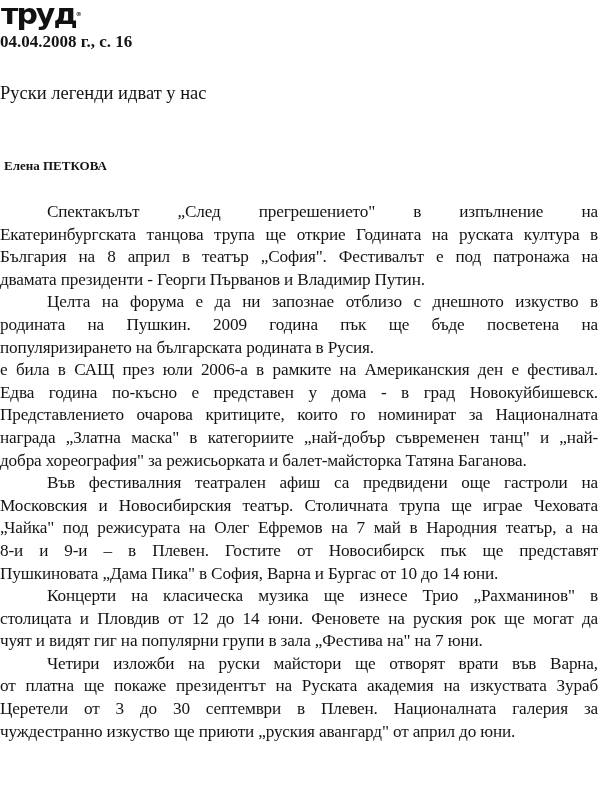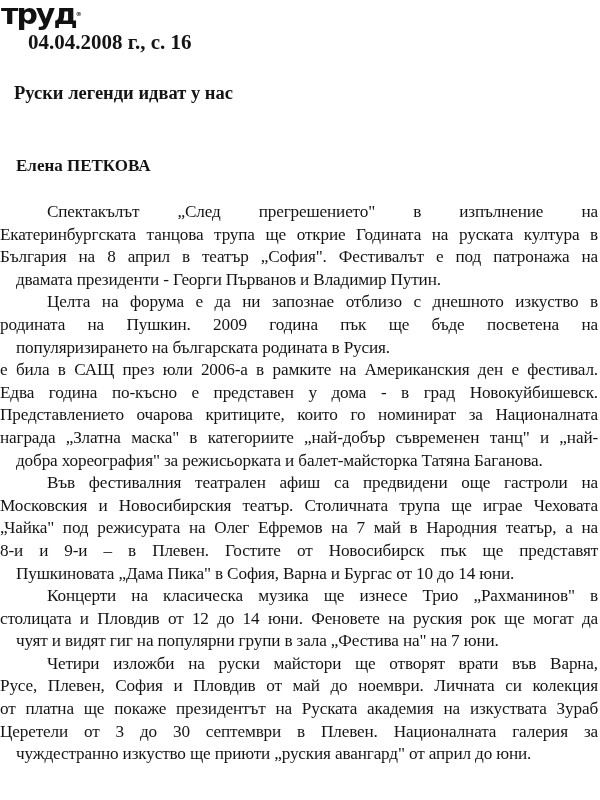"04.04.2008 г., с. 16" .meta { font-size: 21px -> 17px; margin-left: 28px -> none }
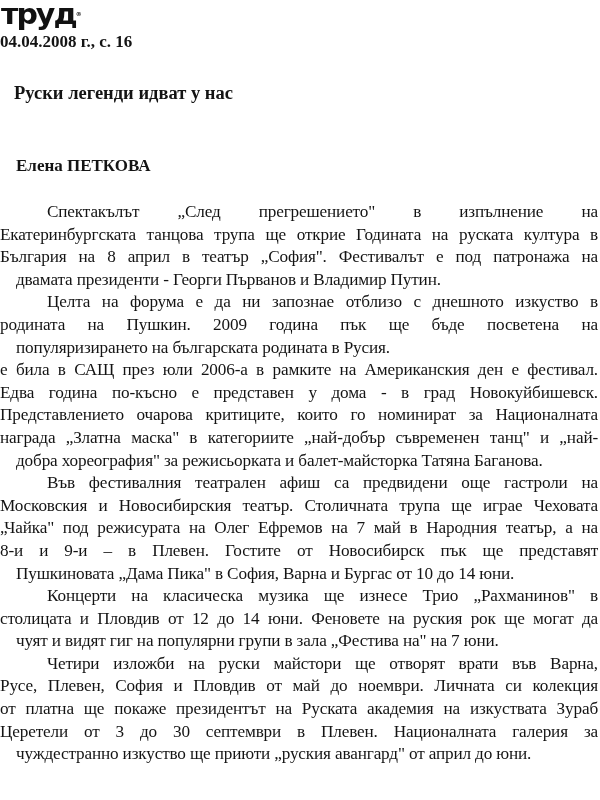"Руски легенди идват у нас" .title { font-weight: bold -> normal; padding-left: 14px -> none }
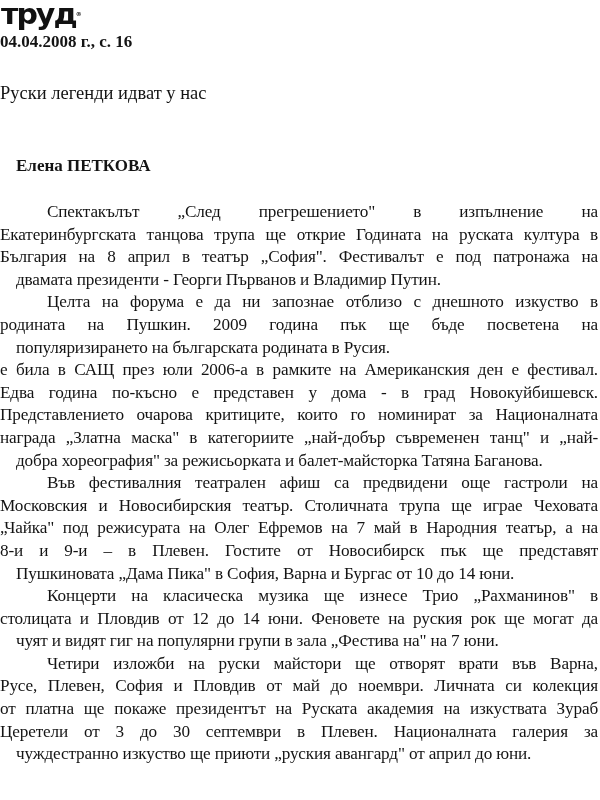"Елена ПЕТКОВА" .author { font-size: 17px -> 13px; left: 16px -> 4px }
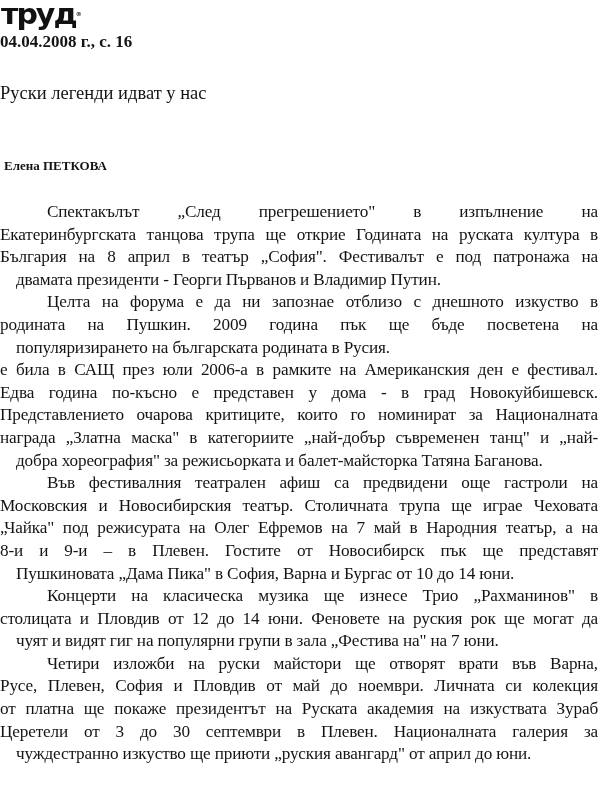"двамата президенти - Георги Първанов" .para .ln.last { margin-left: 16px -> none }
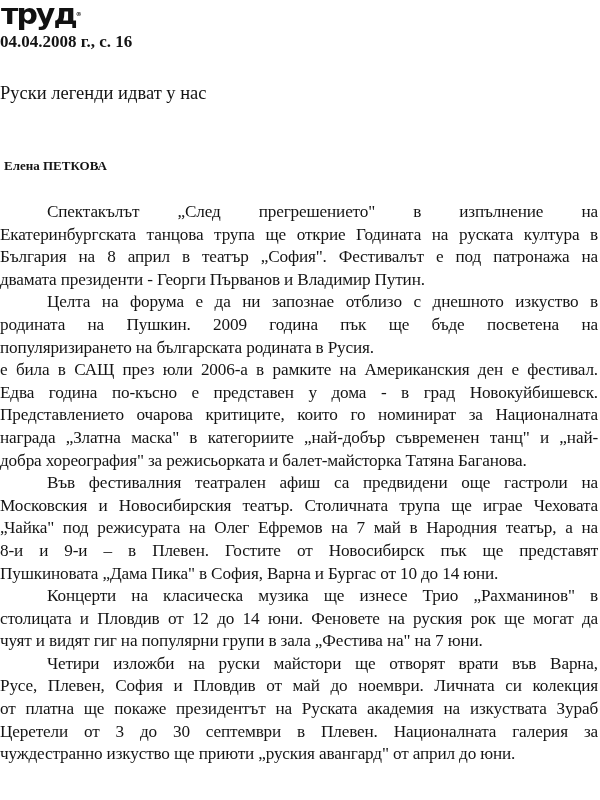"Русе, Плевен, София и Пловдив" span.ln { html: <span>Русе, Плевен, София и Пловдив от май до ноември. Личната си колекция</span> -> none }
